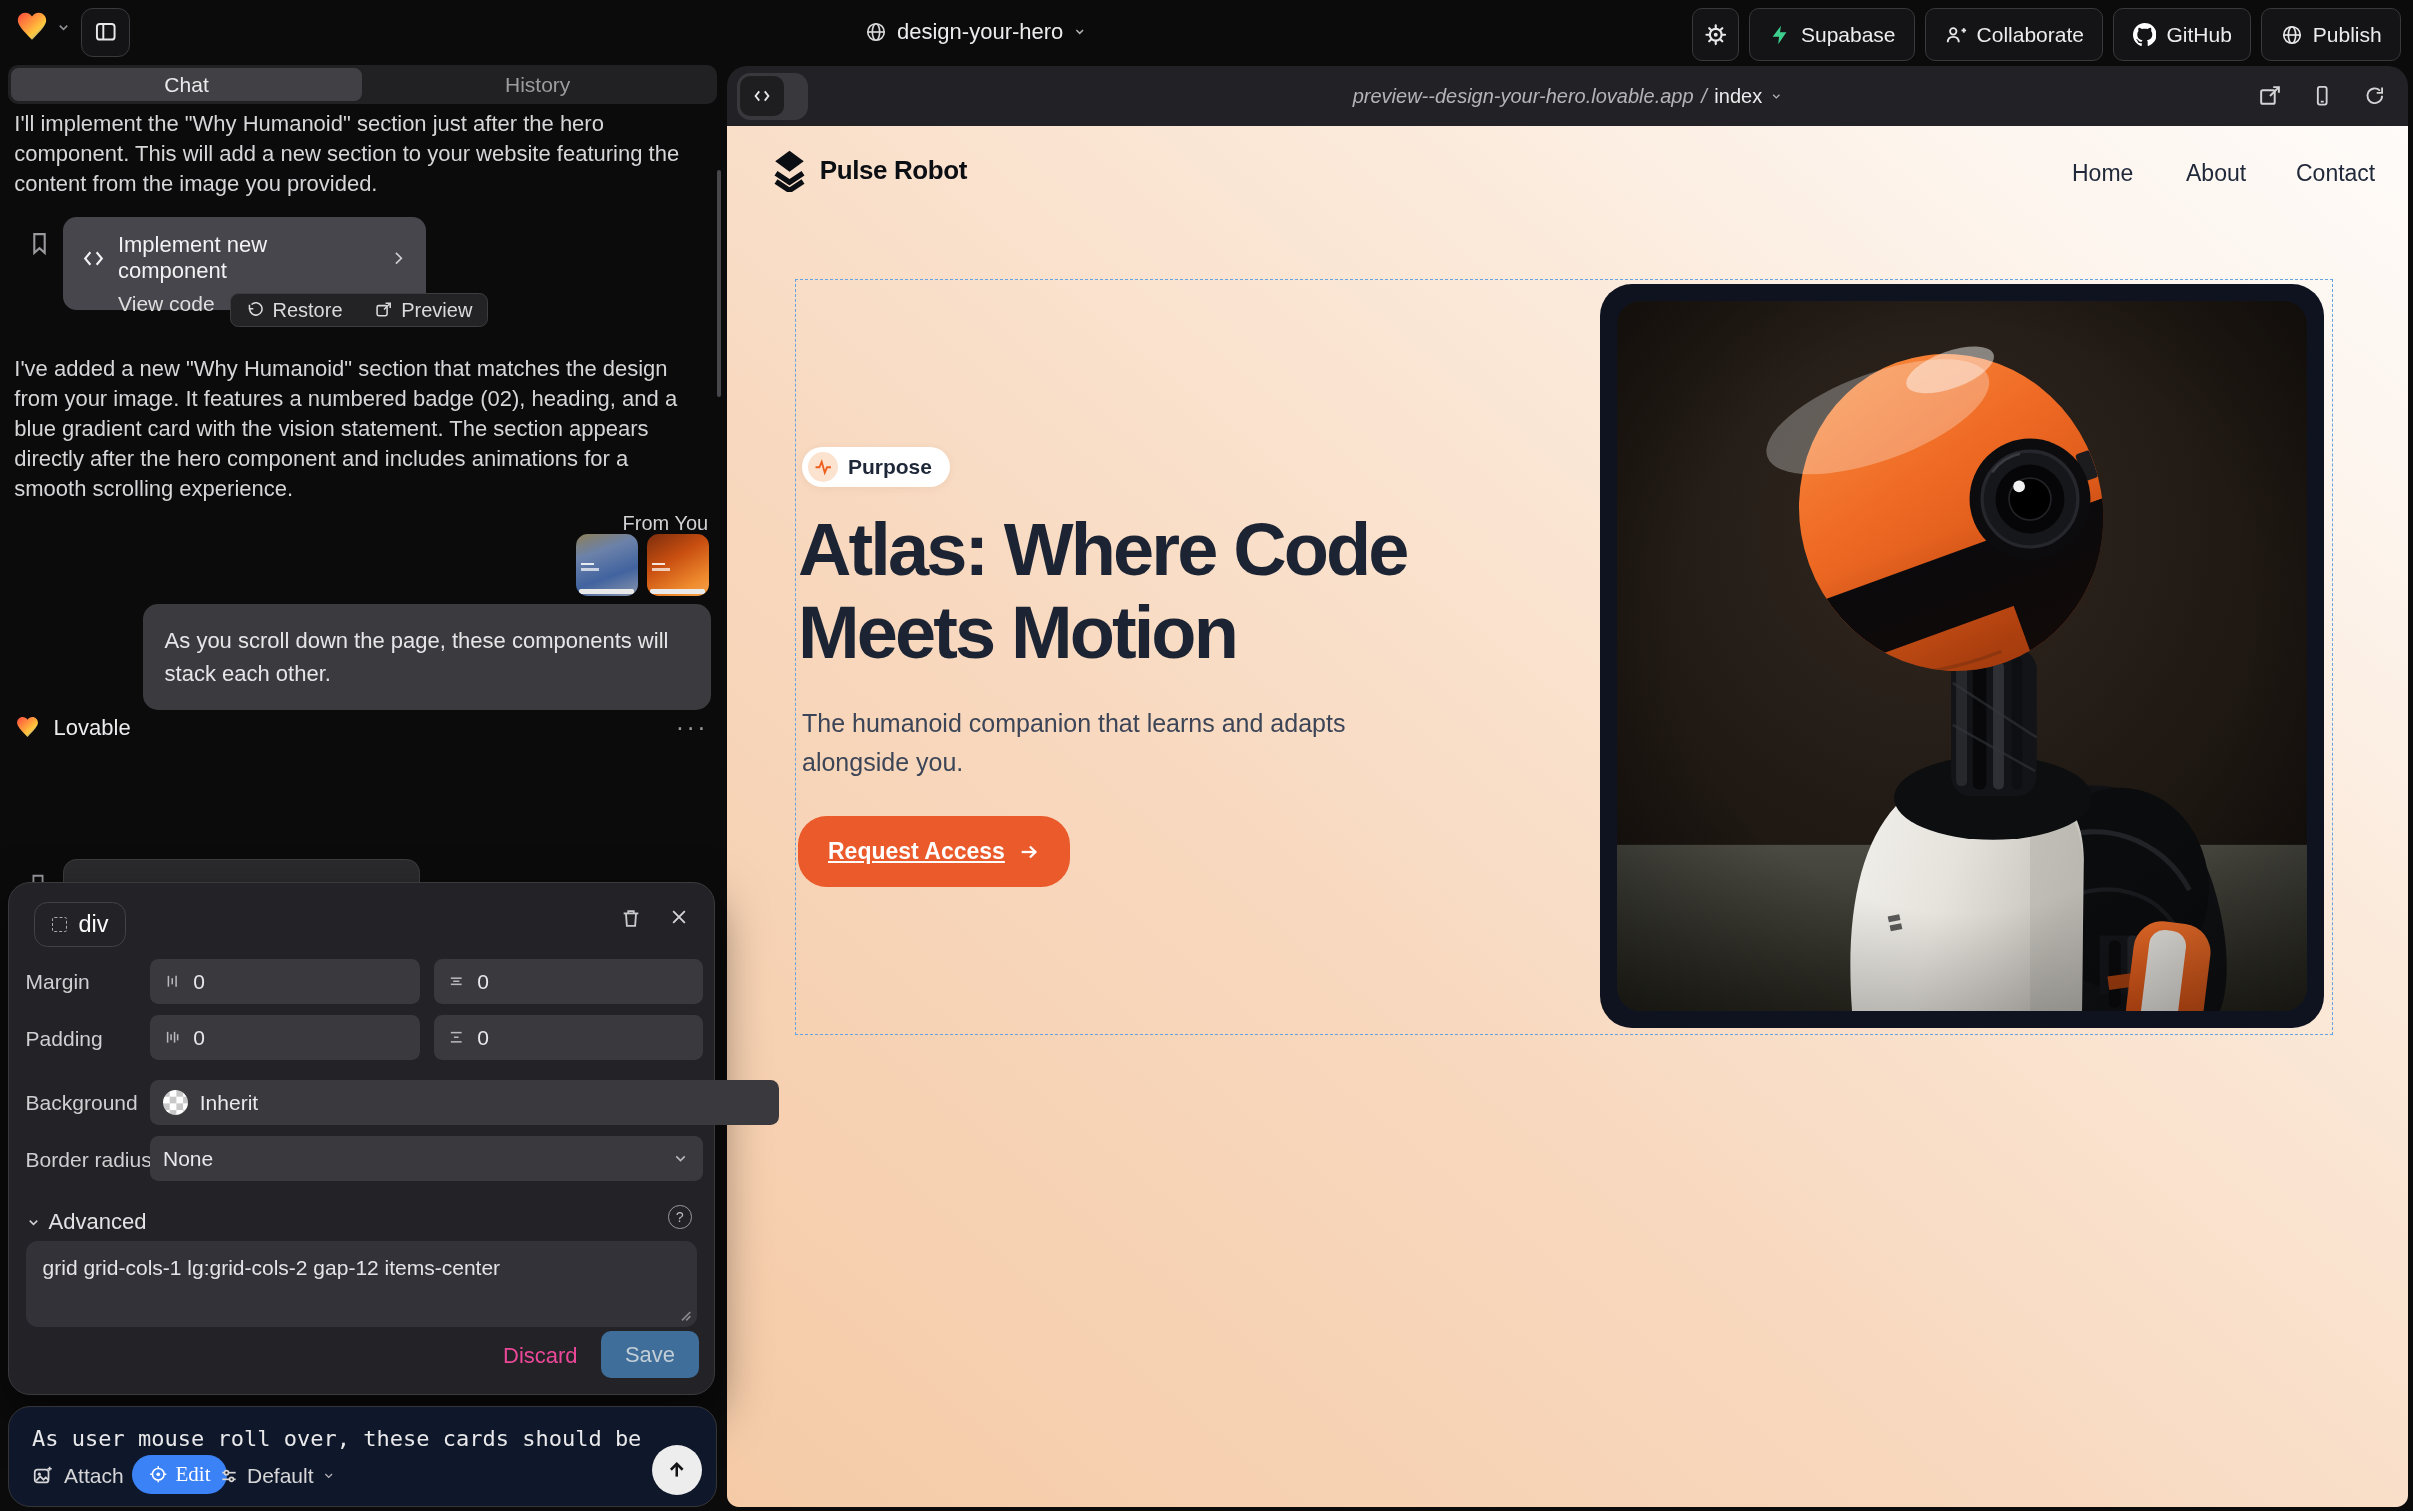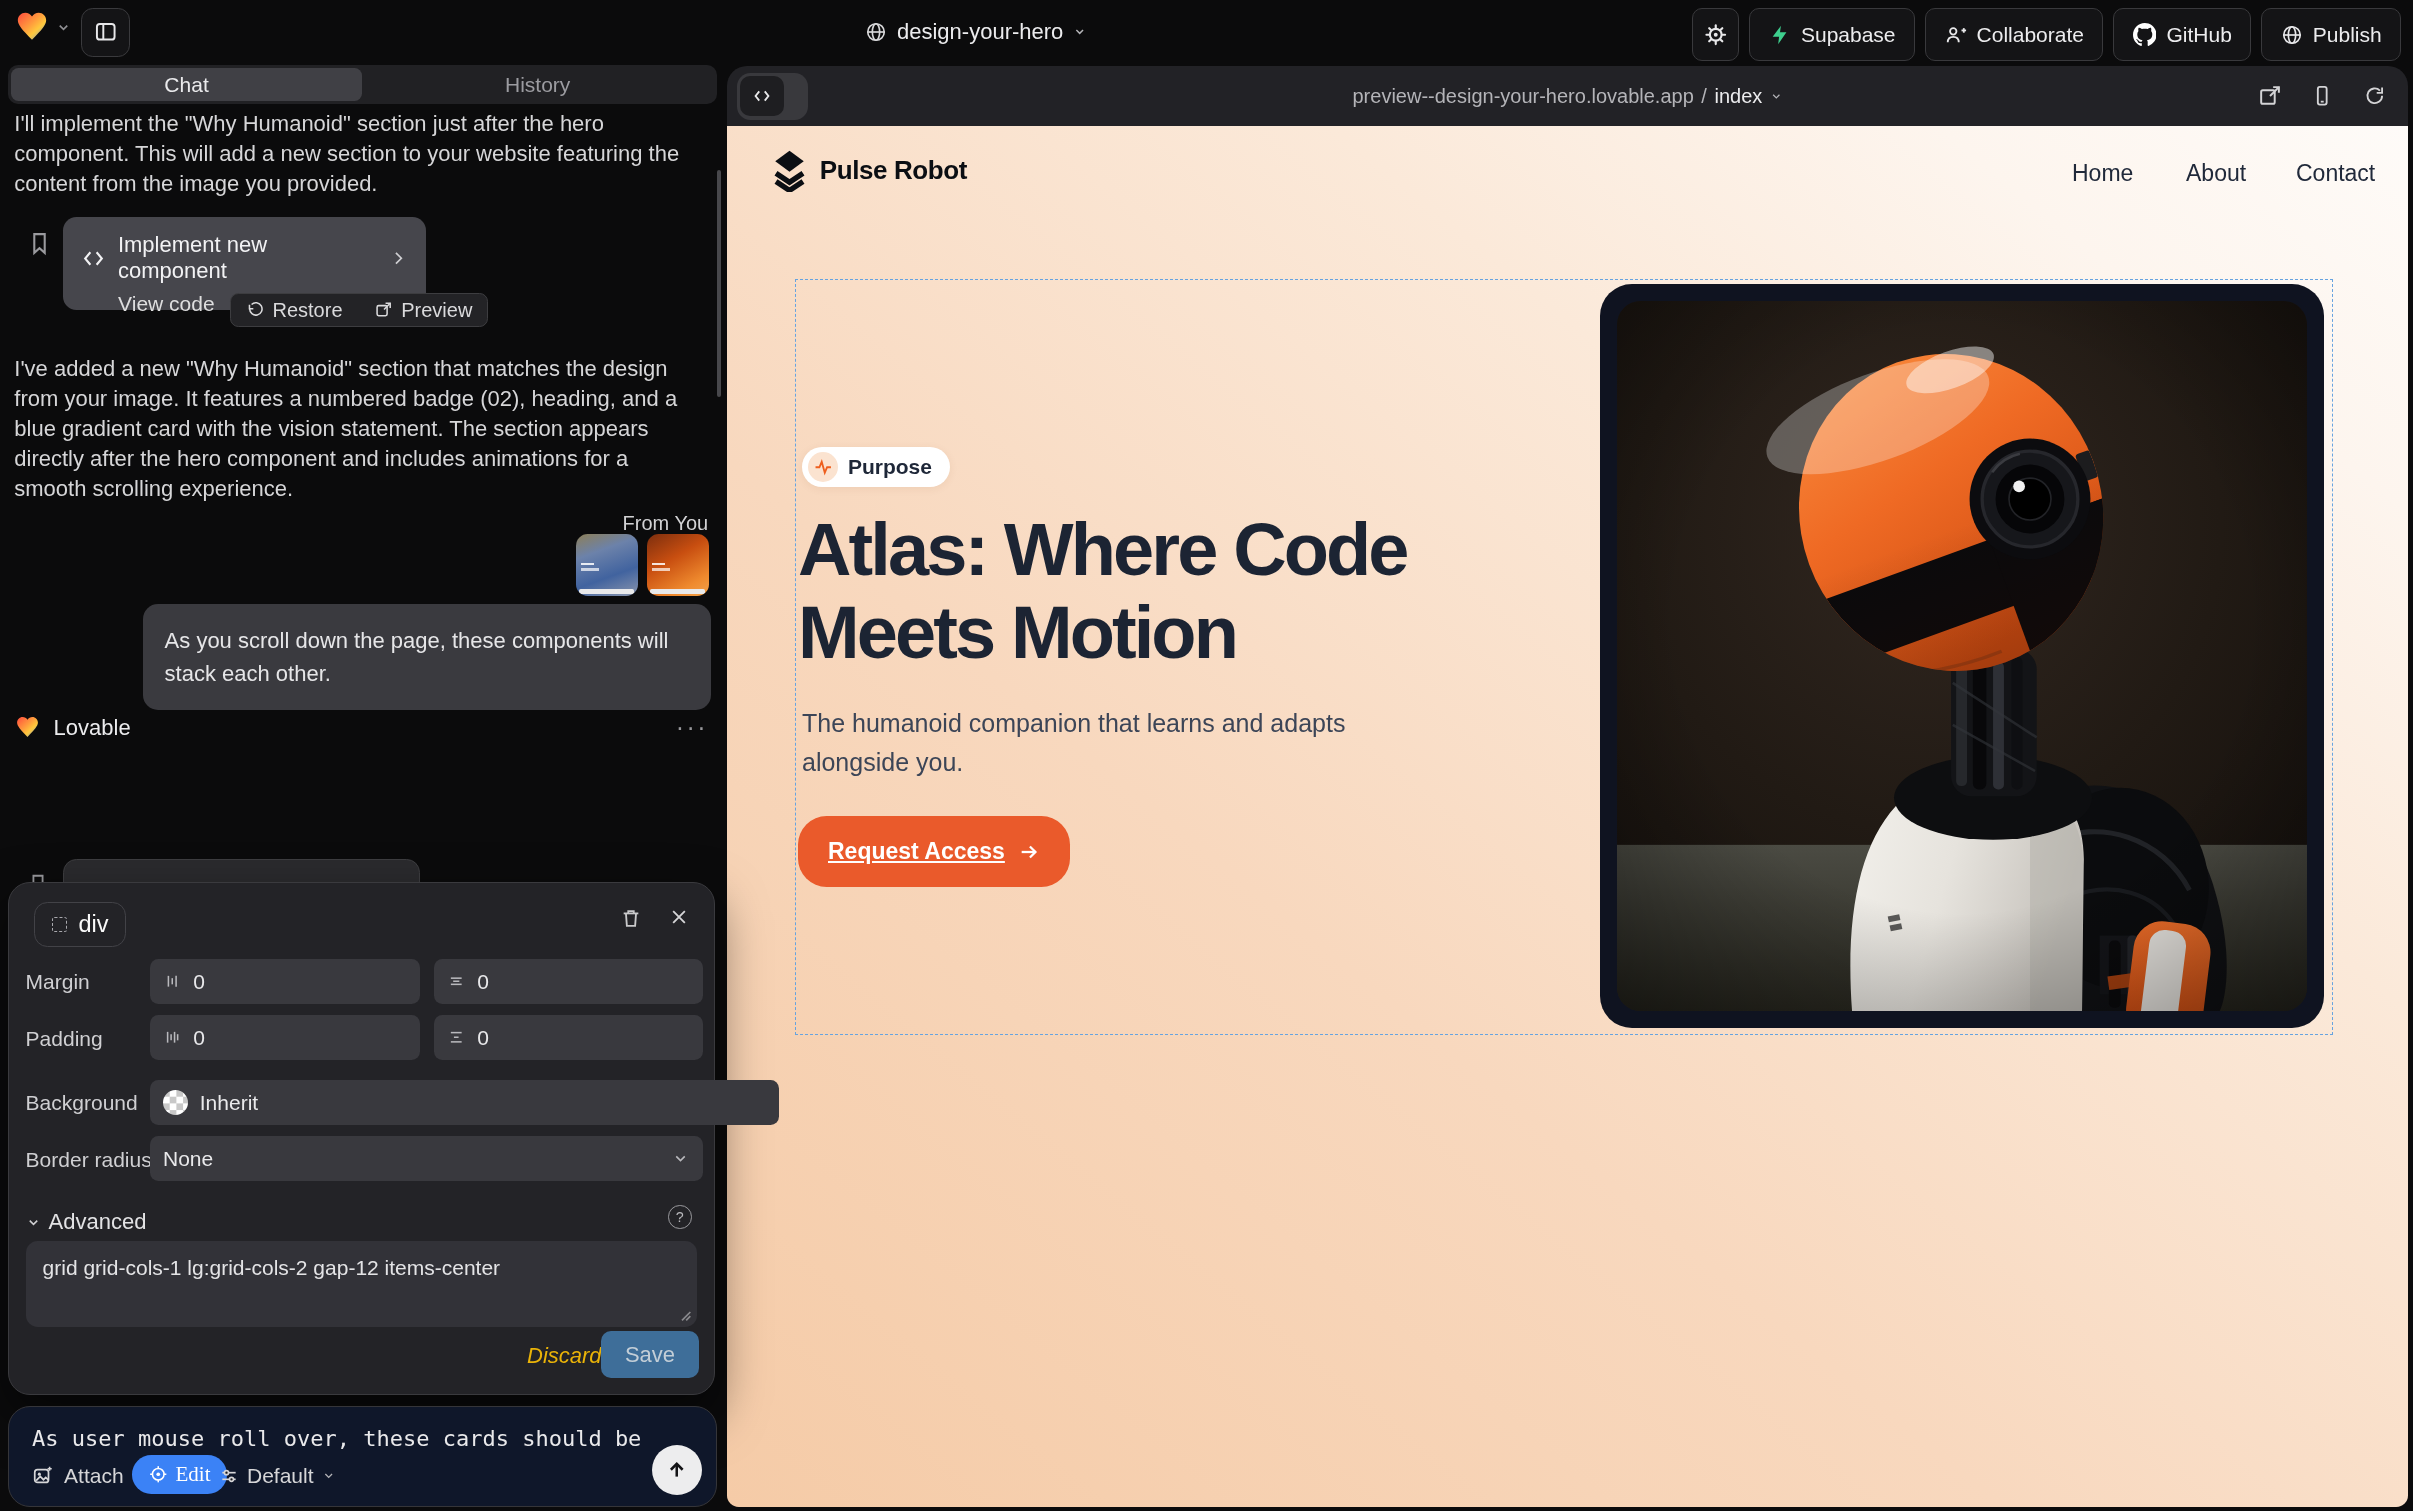"preview--design-your-hero.lovable.app" .purl .u { font-style: none -> italic }
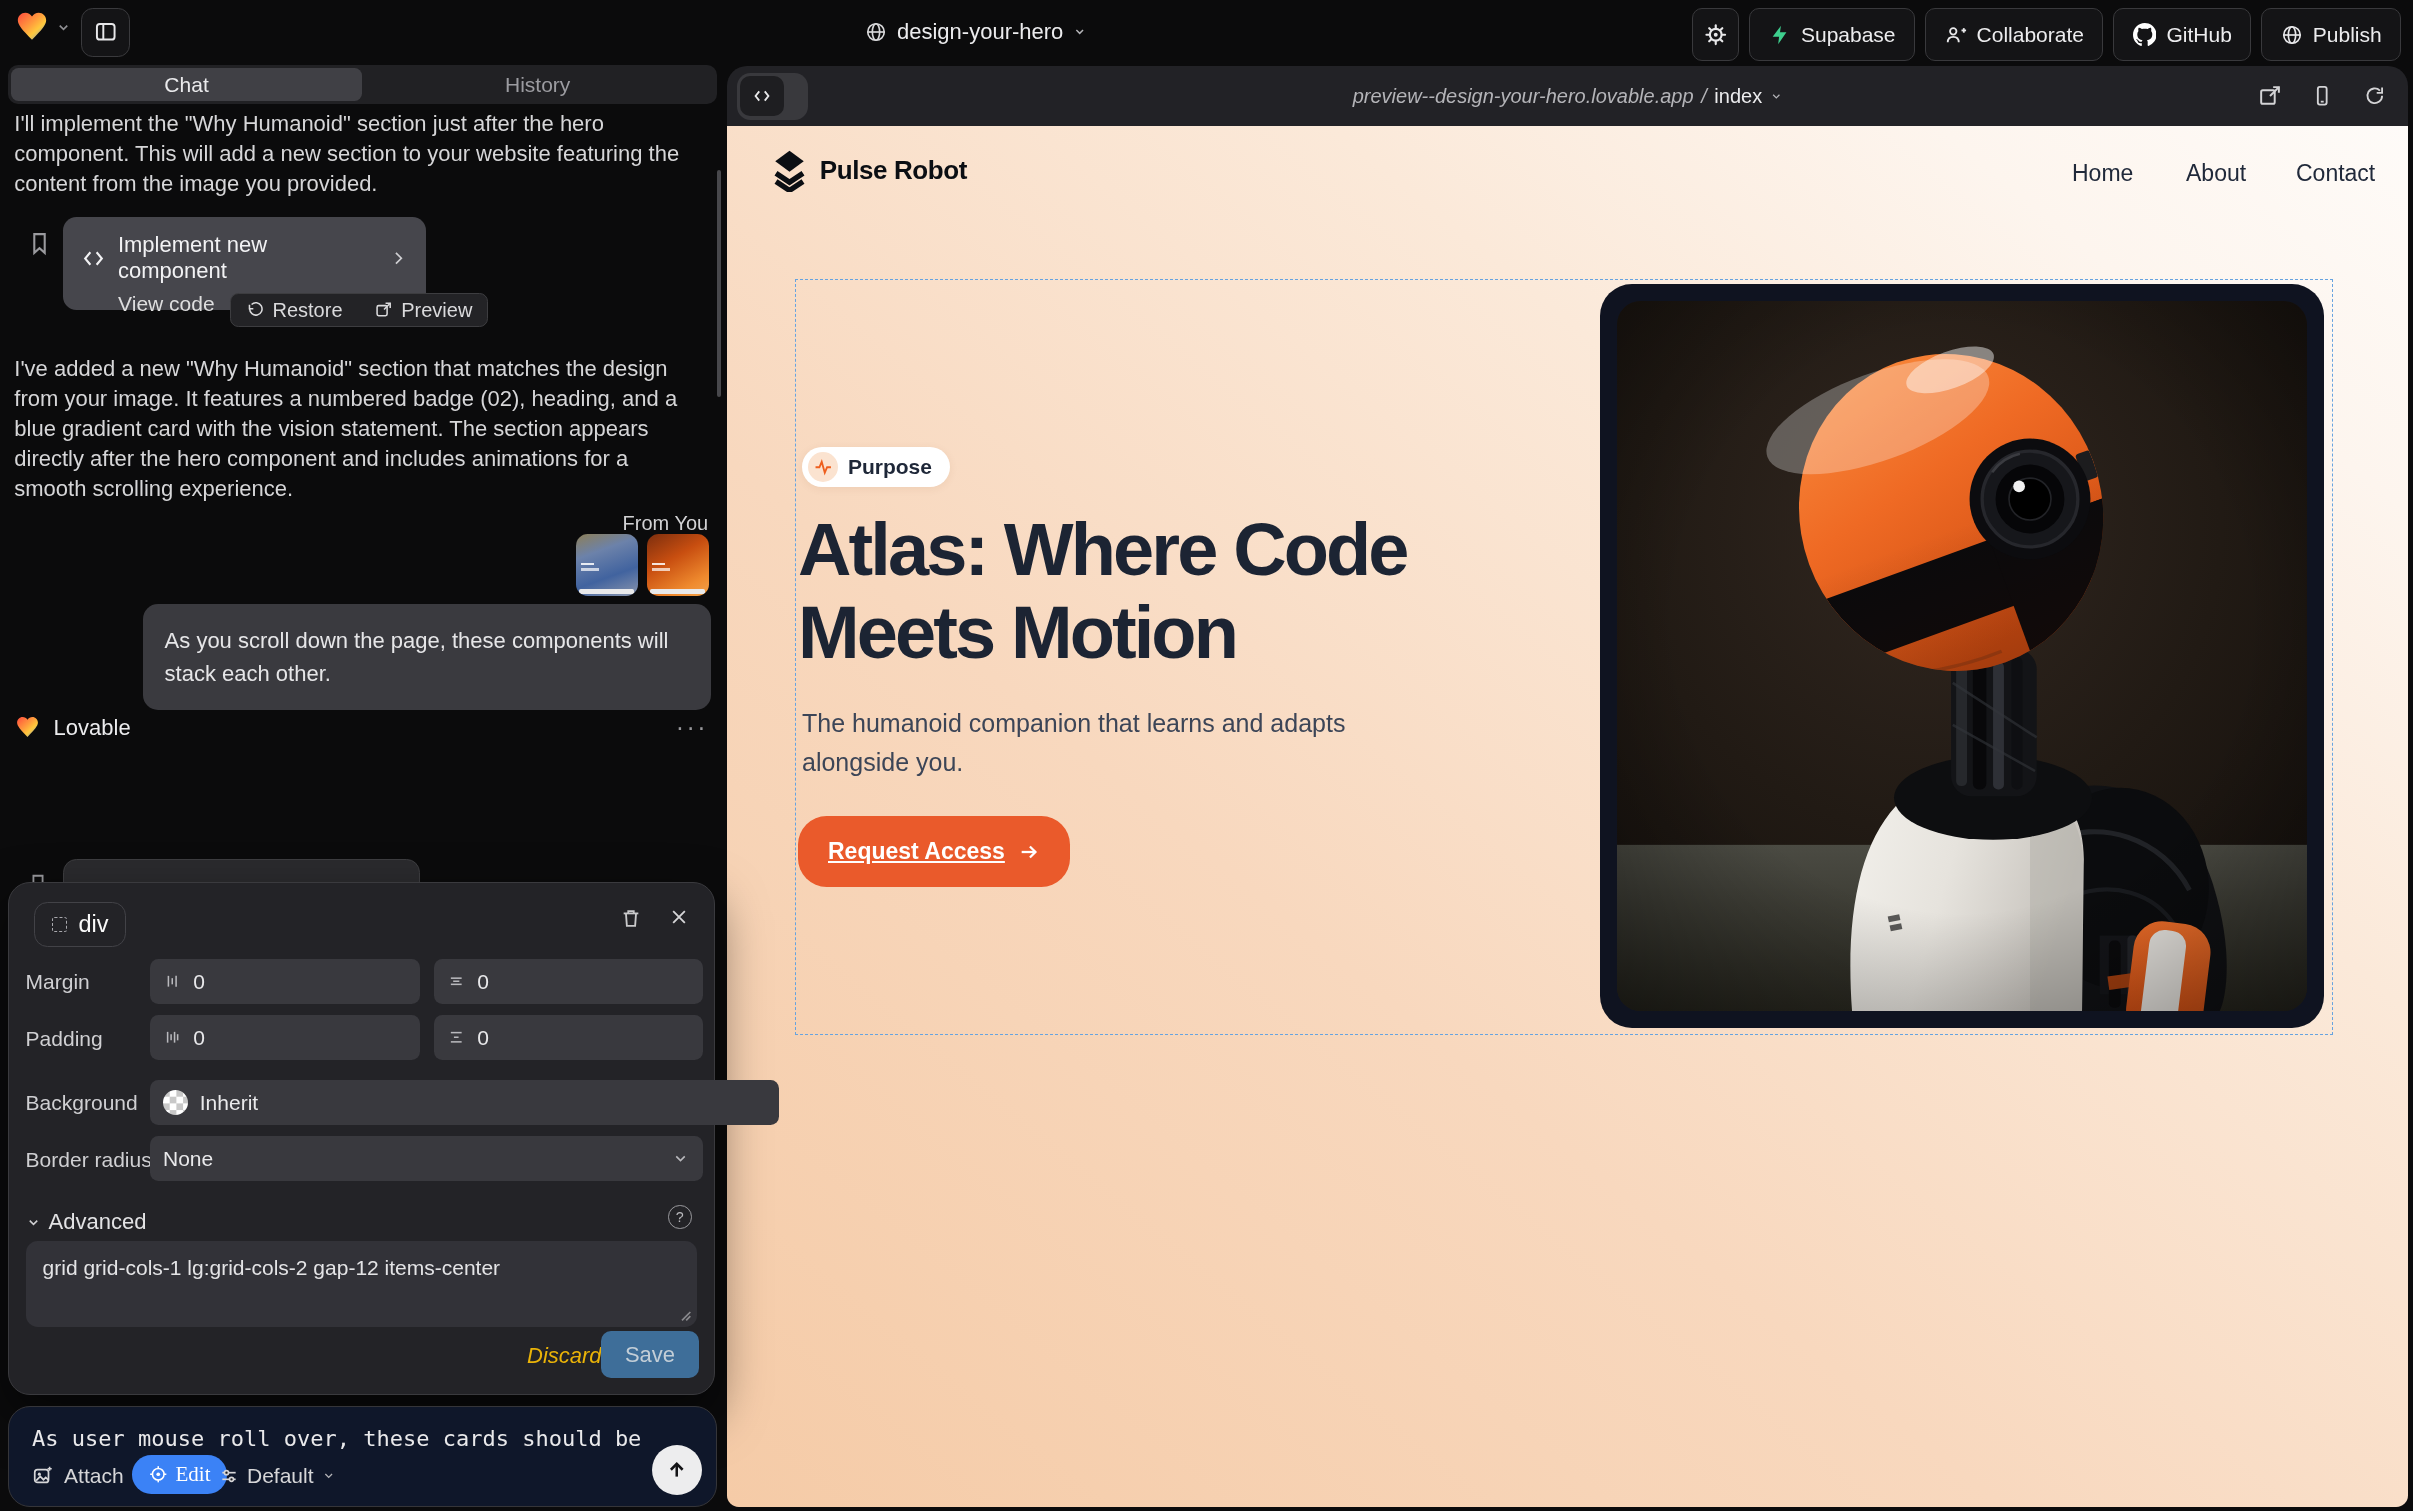"Discard" .discard-btn { color: #eab308 -> #ec4899; font-style: italic -> none; right: 112px -> 136px }
